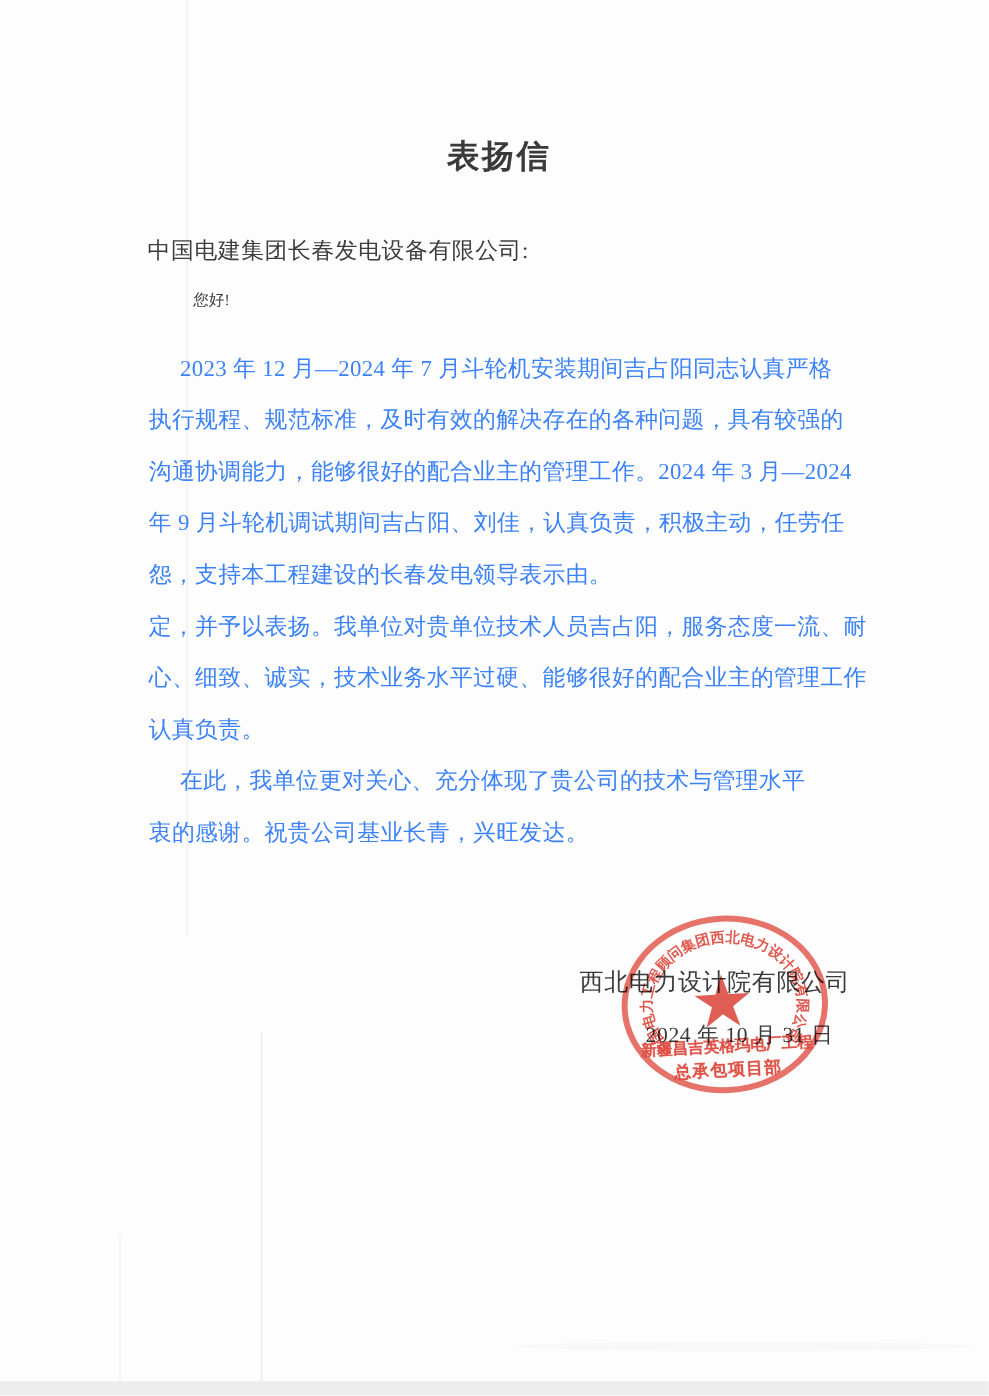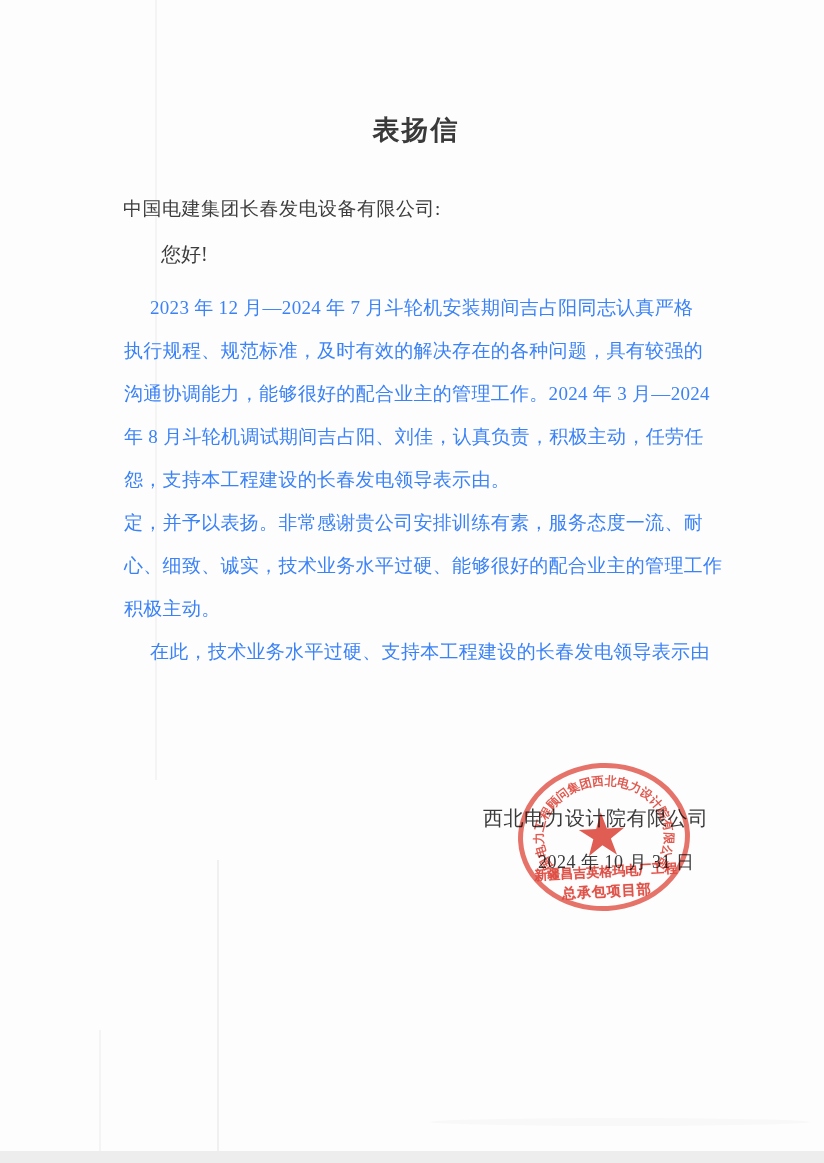"您好!" .greeting { font-size: 20px -> 13px }
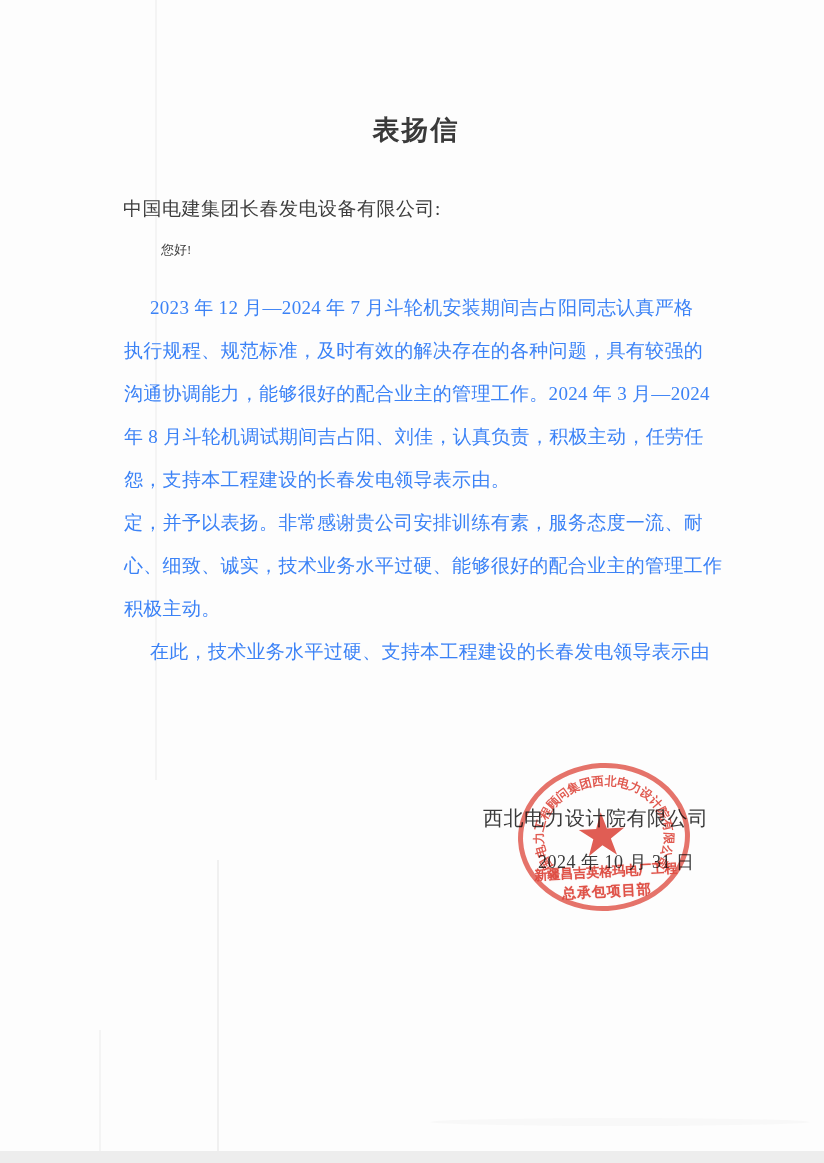"年 8 月斗轮机调试期间吉占阳、刘佳，认真负责，积极主动，任劳任" div.body-line { text: 8 -> 9 }
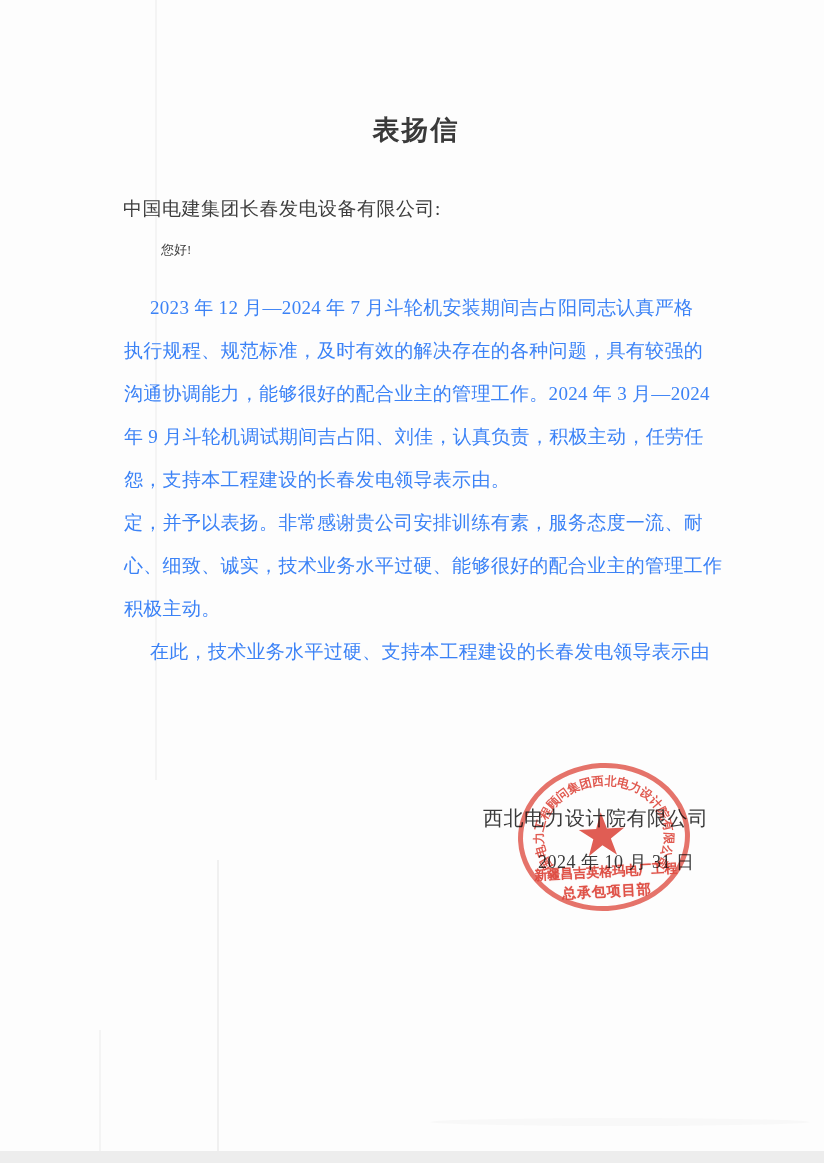"定，并予以表扬。非常感谢贵公司安排训练有素，服务态度一流、耐" div.body-line { text: 非常感谢贵公司安排训练有素 -> 我单位对贵单位技术人员吉占阳 }
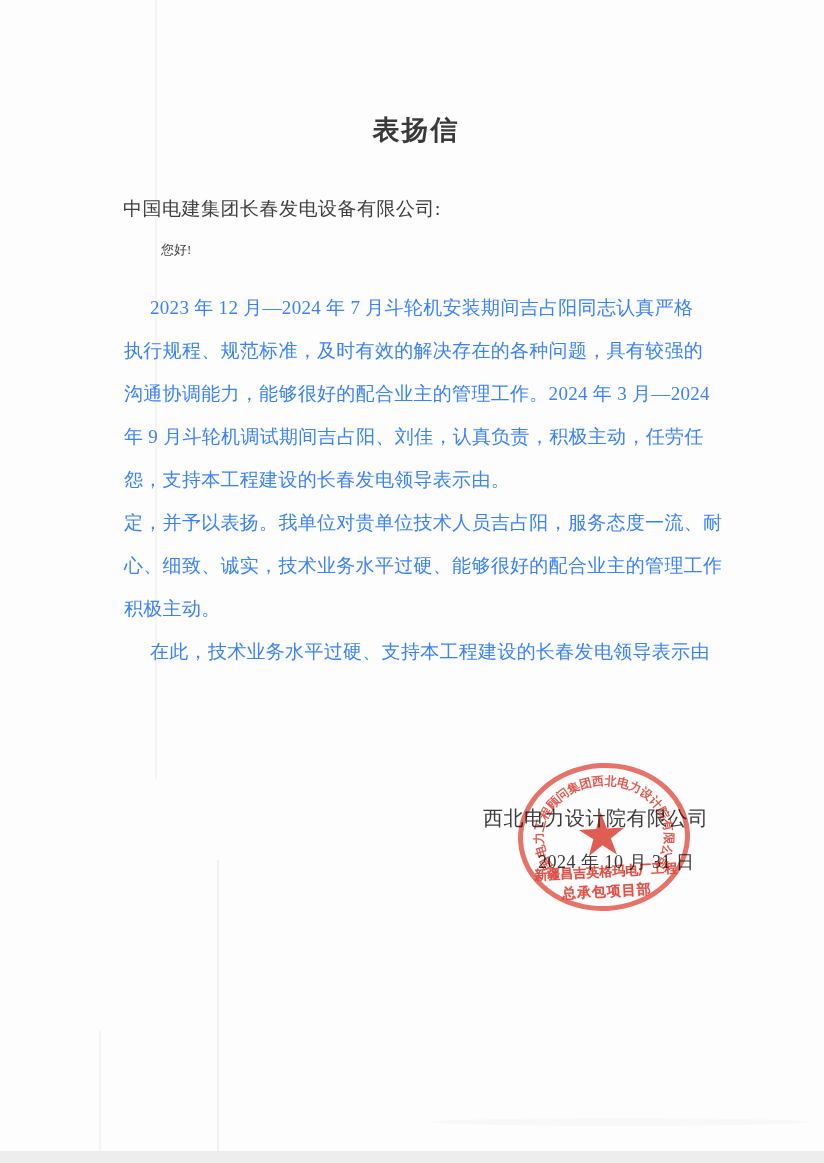"积极主动。" div.body-line { text: 积极主动 -> 认真负责 }
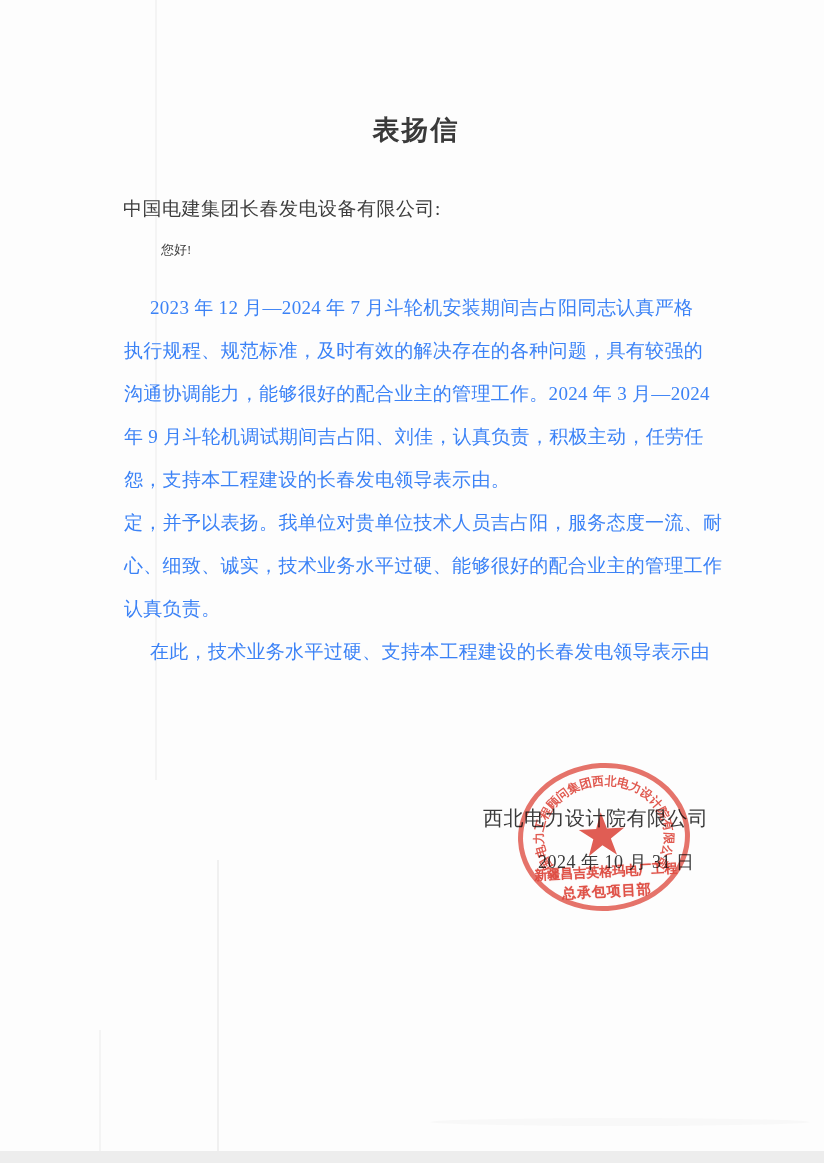"在此，技术业务水平过硬、支持本工程建设的长春发电领导表示由" div.body-line { text: 技术业务水平过硬、支持本工程建设的长春发电领导表示由 -> 我单位更对关心、充分体现了贵公司的技术与管理水平 }
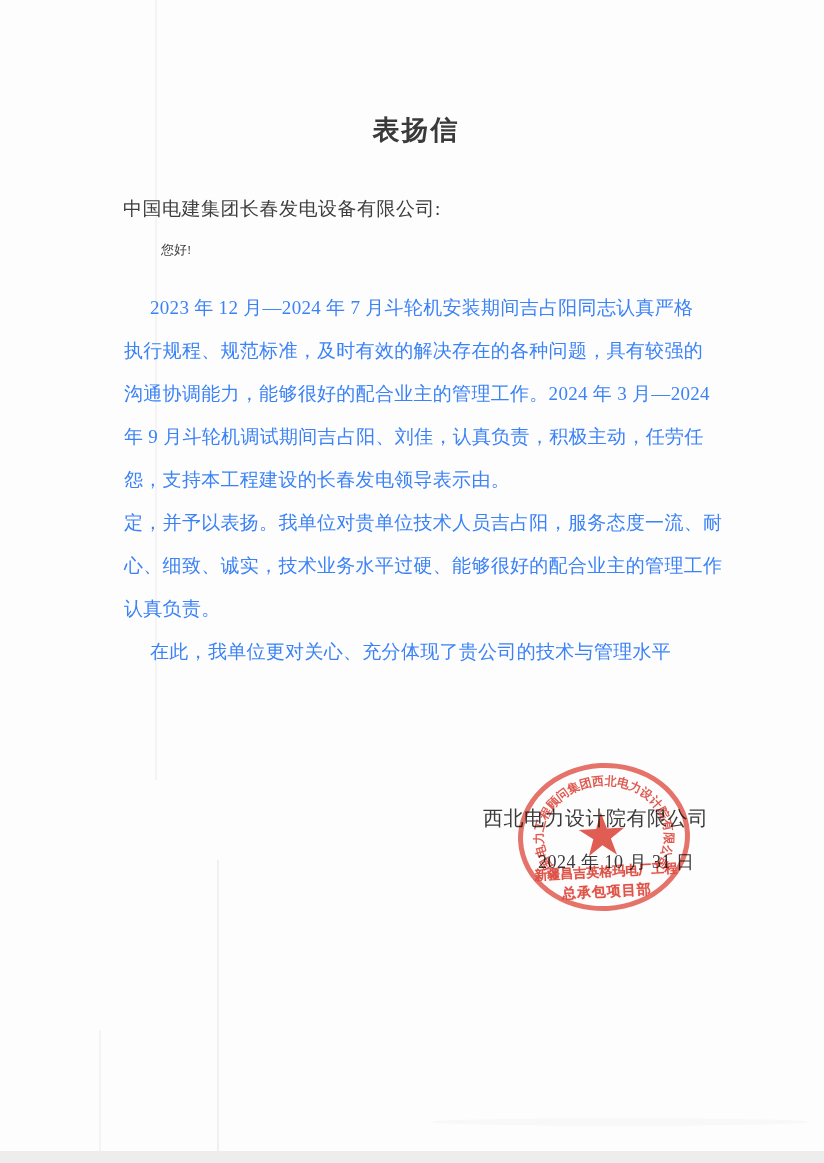"衷的感谢。祝贵公司基业长青，兴旺发达。" div.body-line { html: none -> <div>衷的感谢。祝贵公司基业长青，兴旺发达。</div> }
